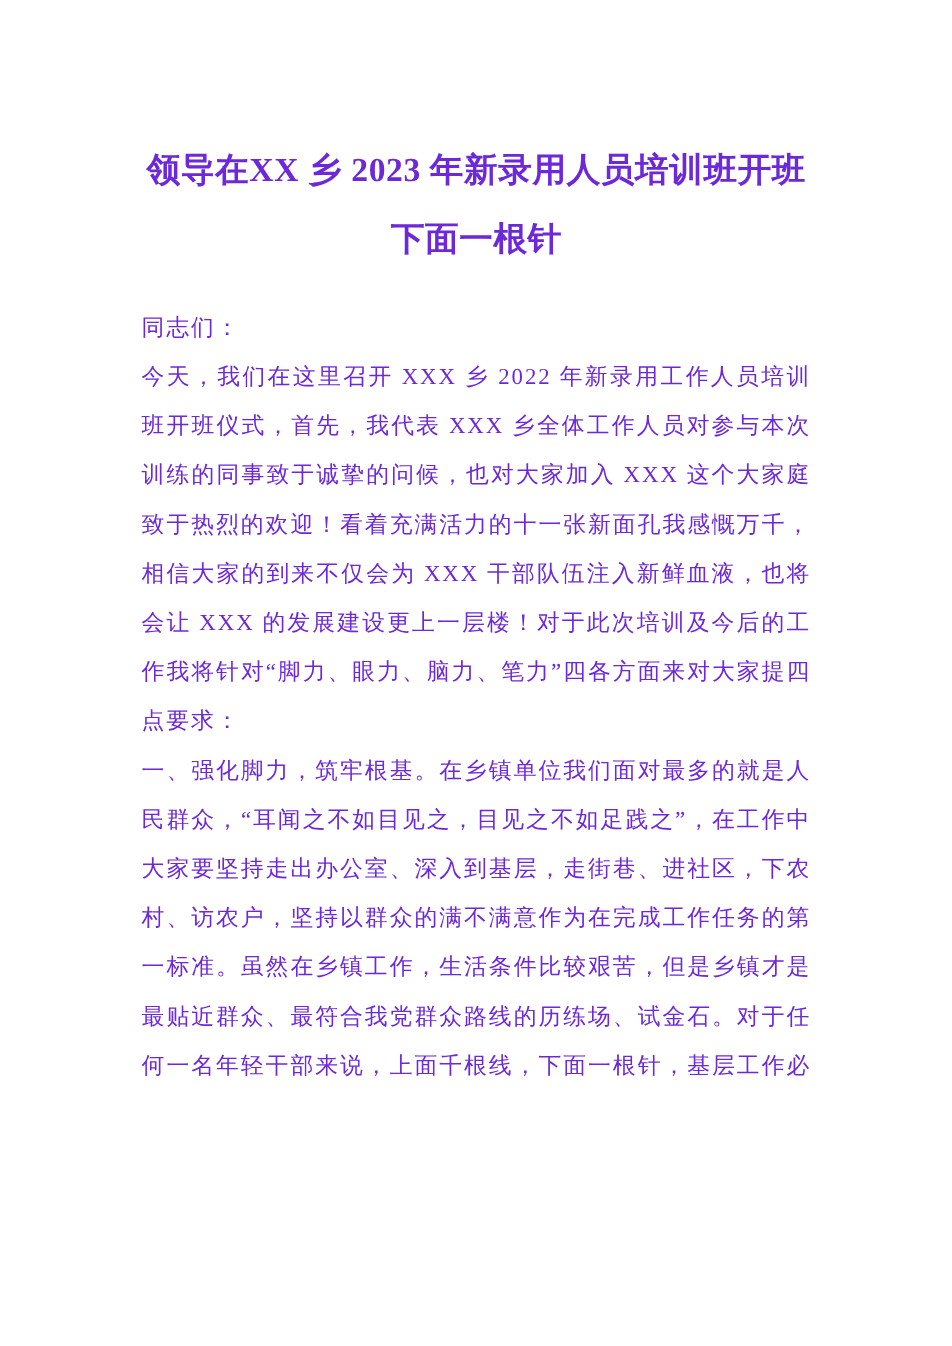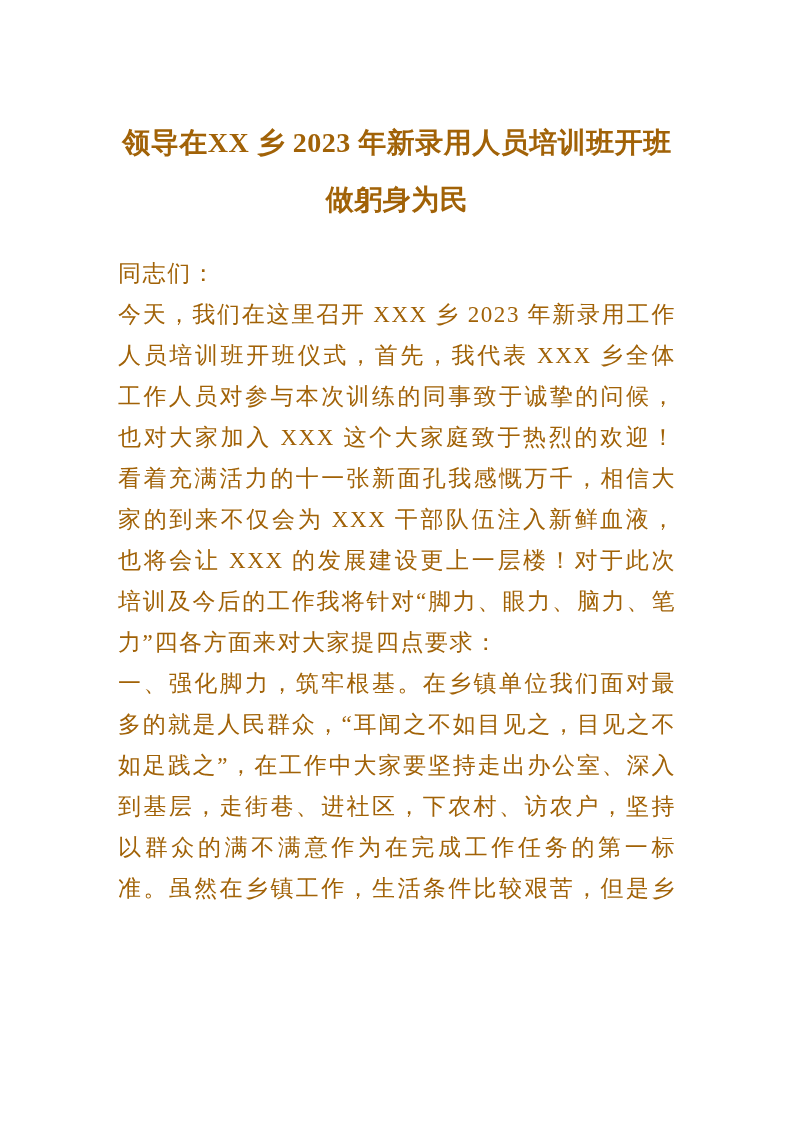"领导在XX 乡 2023 年新录用人员培训班开班" .page { color: #a16207 -> #6d28d9 }
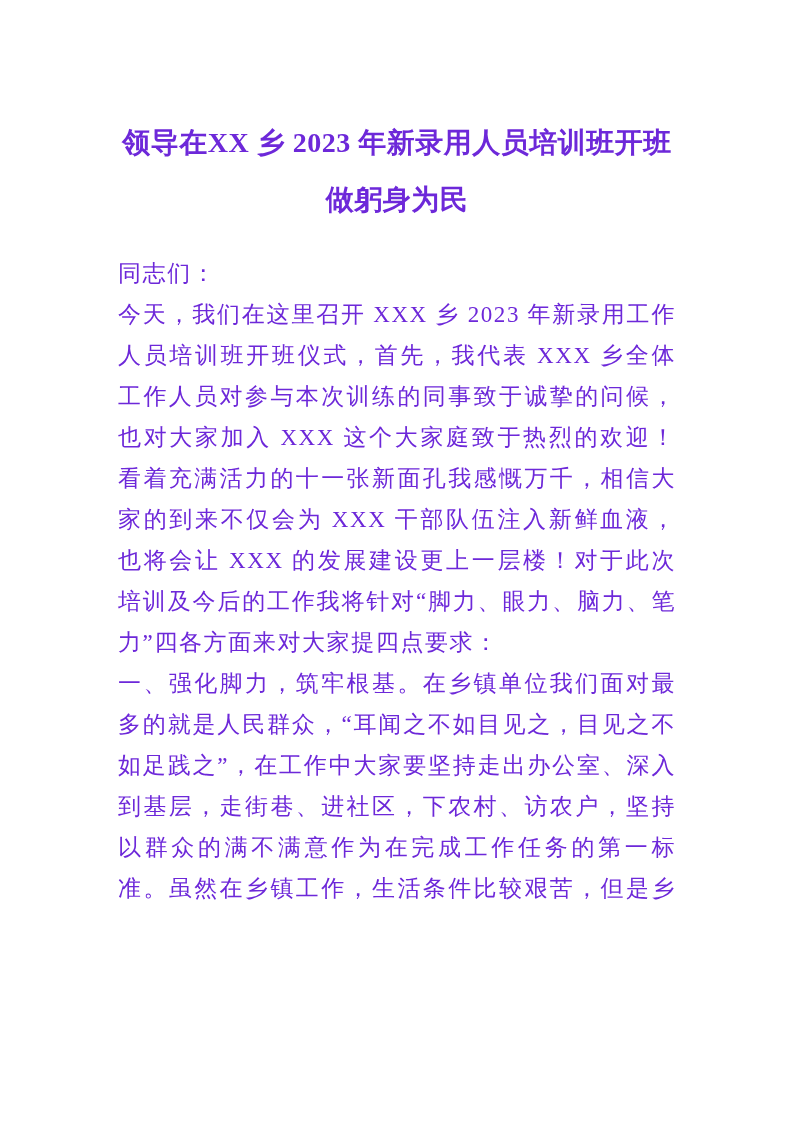"做躬身为民" div { text: 做躬身为民 -> 下面一根针 }
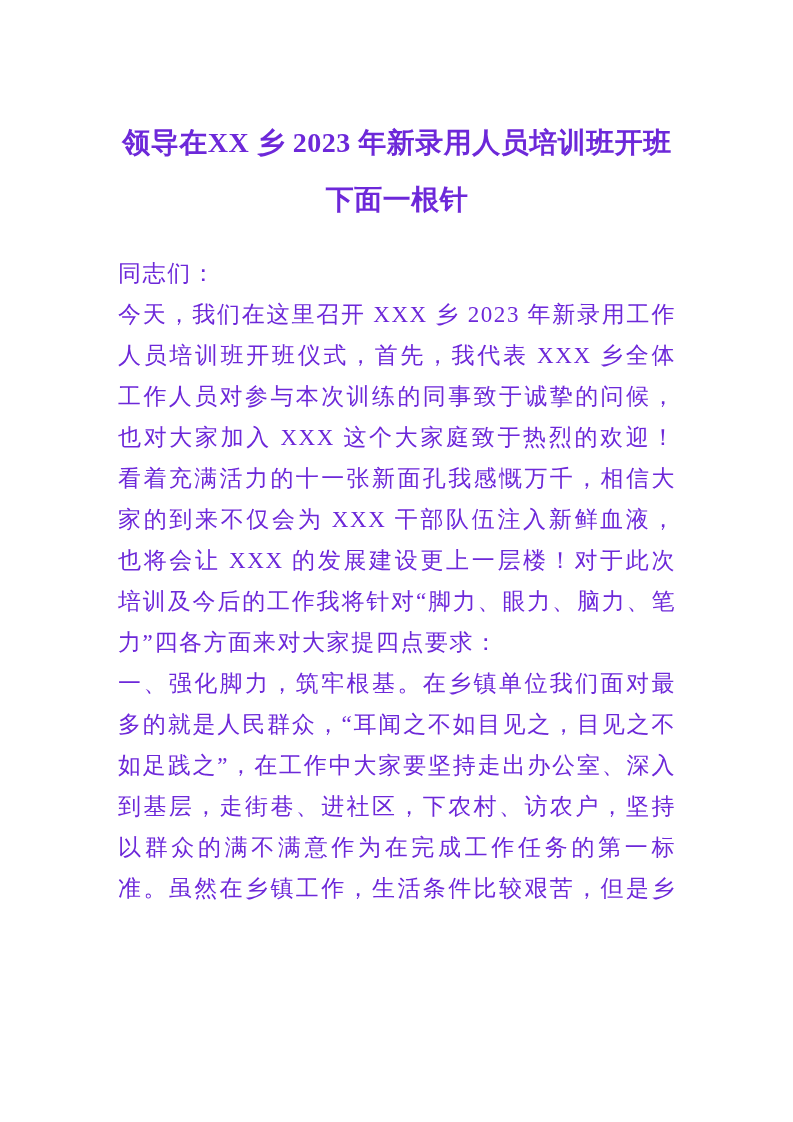"同志们：" .para { font-size: 23px -> 19px }
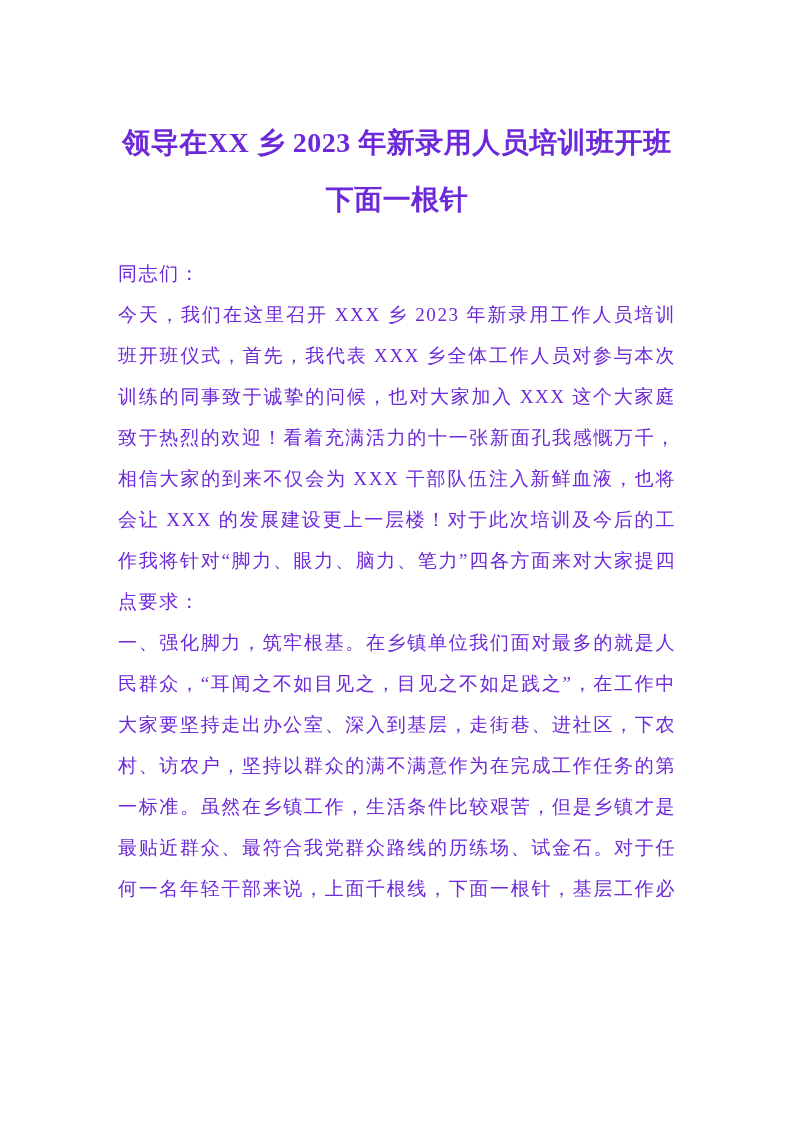"今天，我们在这里召开 XXX 乡 2023" p.para { text: 2023 -> 2022 }
